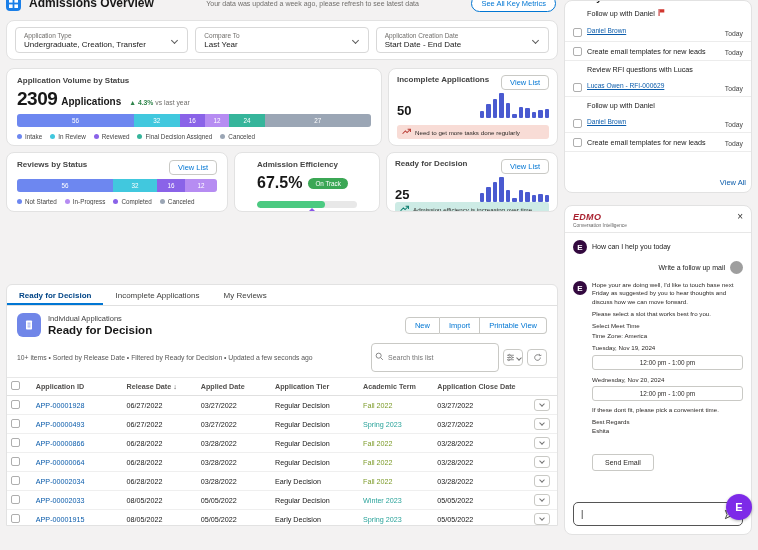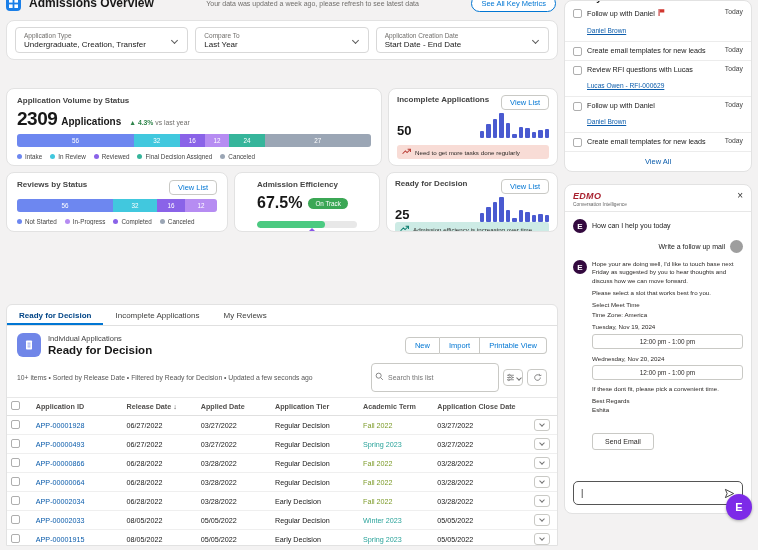"Follow up with Daniel" .task-item { align-items: none -> flex-end }
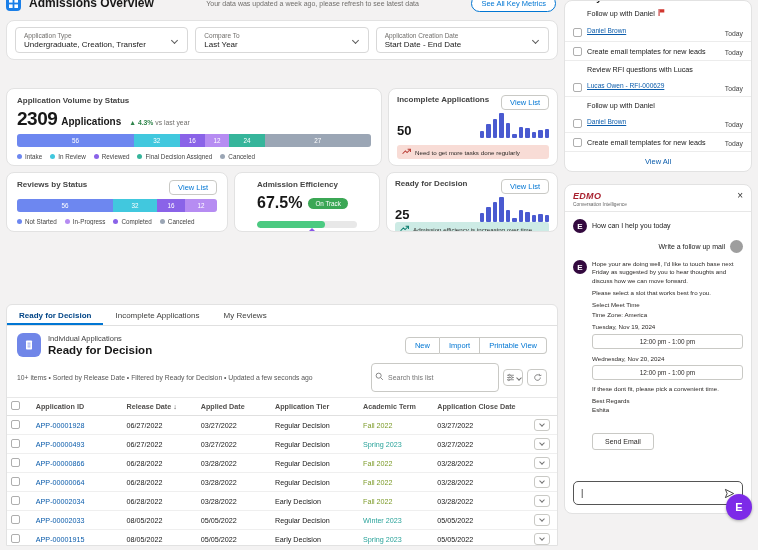"Application Volume by Status" .row1 .card { margin-top: 20px -> none }
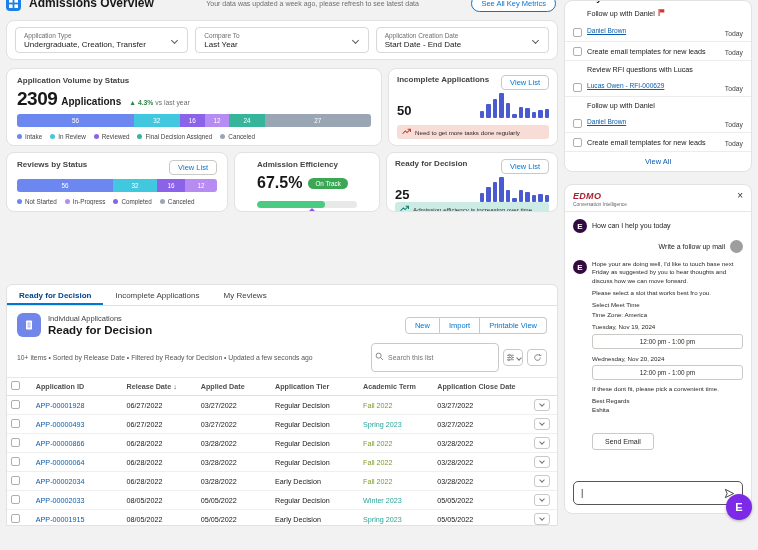"View All" .view-all { margin-top: none -> 21px; text-align: center -> right }
